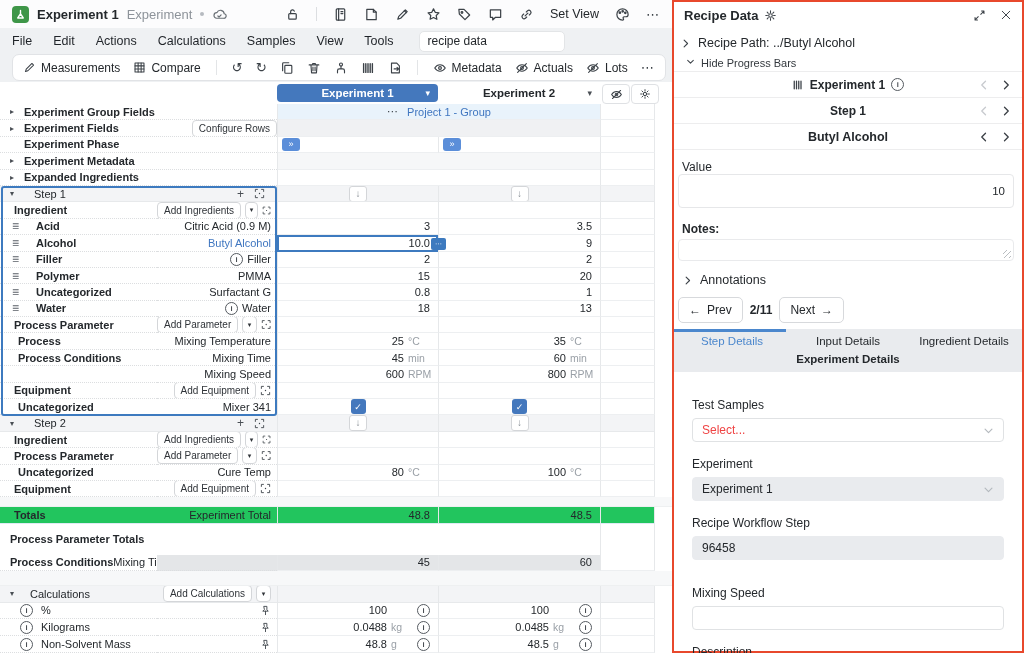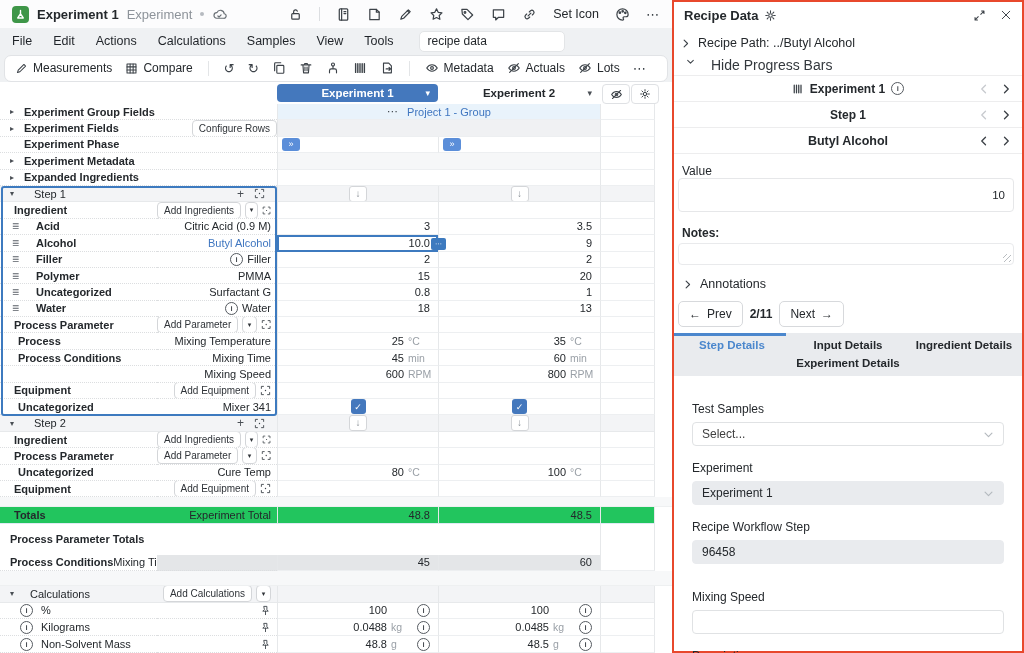"Set Icon" span.seticon { text: Icon -> View }
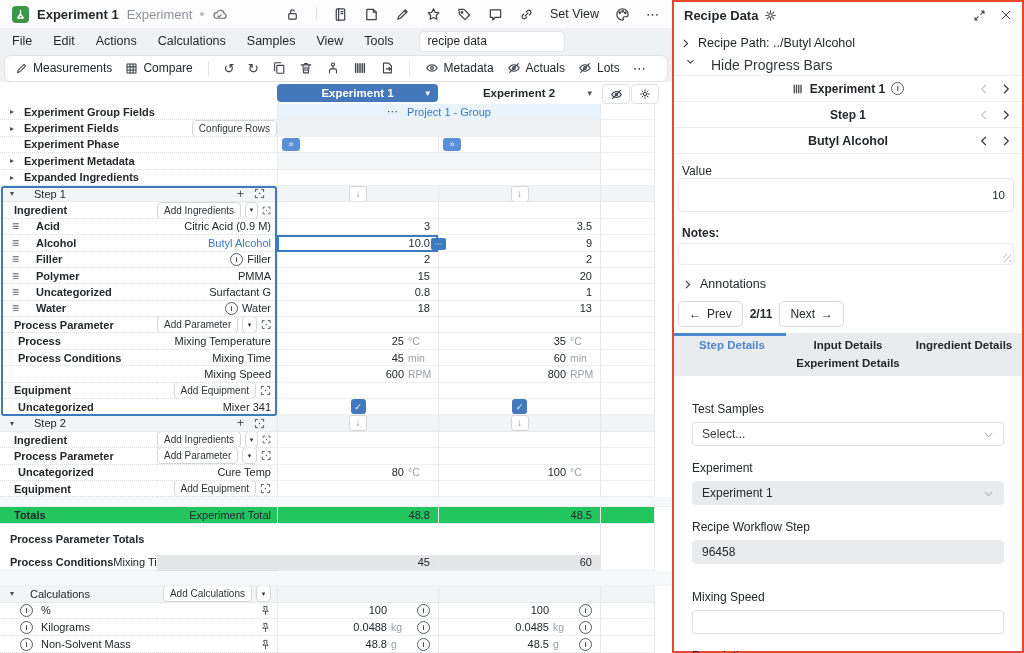"Measurements" .toolwrap { align-items: center -> flex-start; padding: 0 4px -> 0 12px }
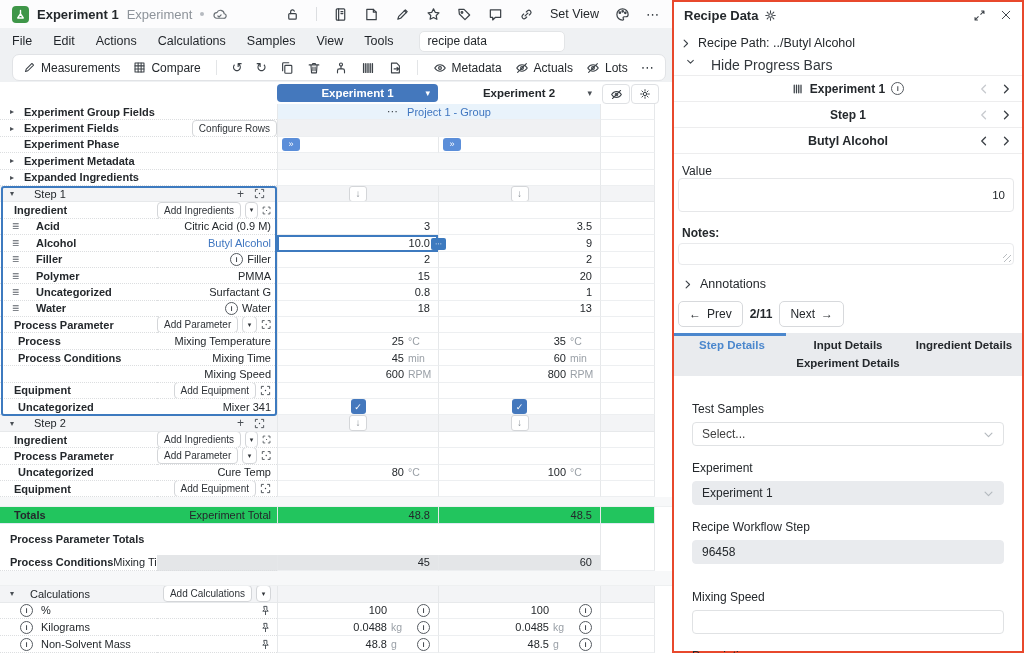"Hide Progress Bars" .p-hpb { font-size: 14px -> 11px; gap: 16px -> 6px }
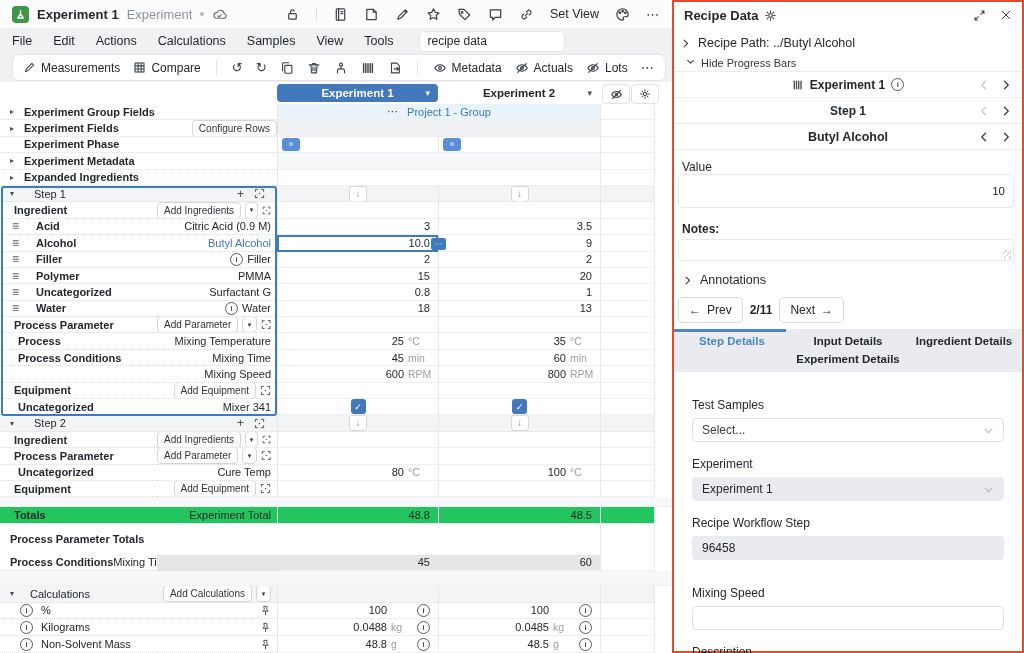"Step Details" .trow1 { font-weight: bold -> normal }
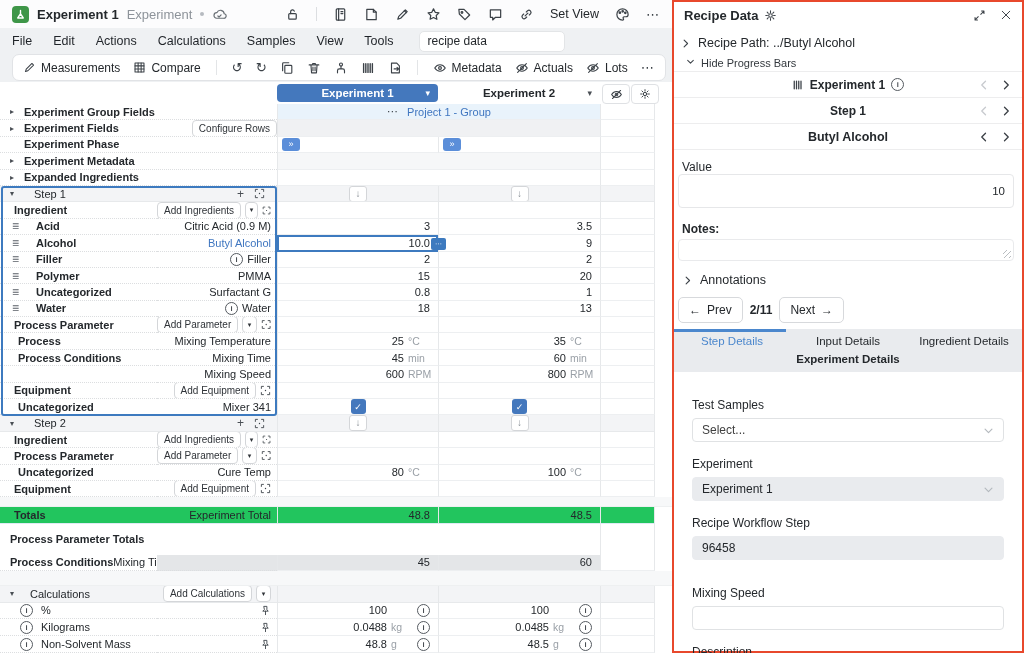"Select..." .phold { color: #404040 -> #ef4444 }
